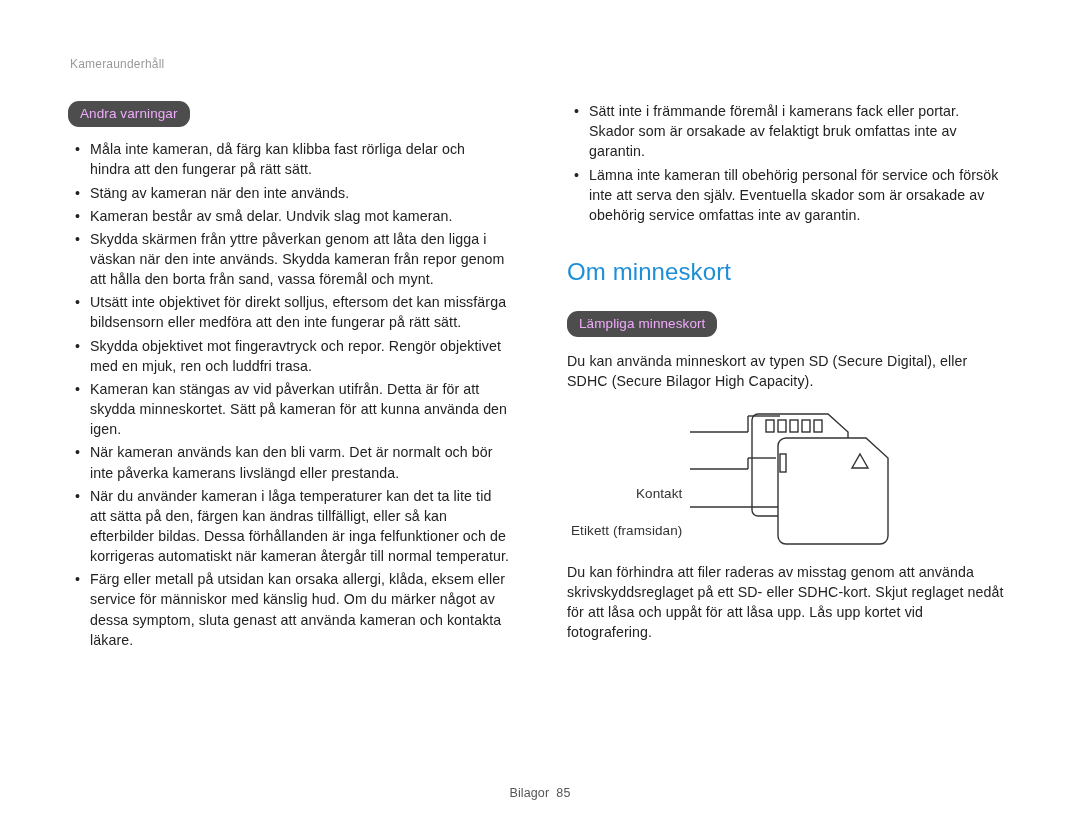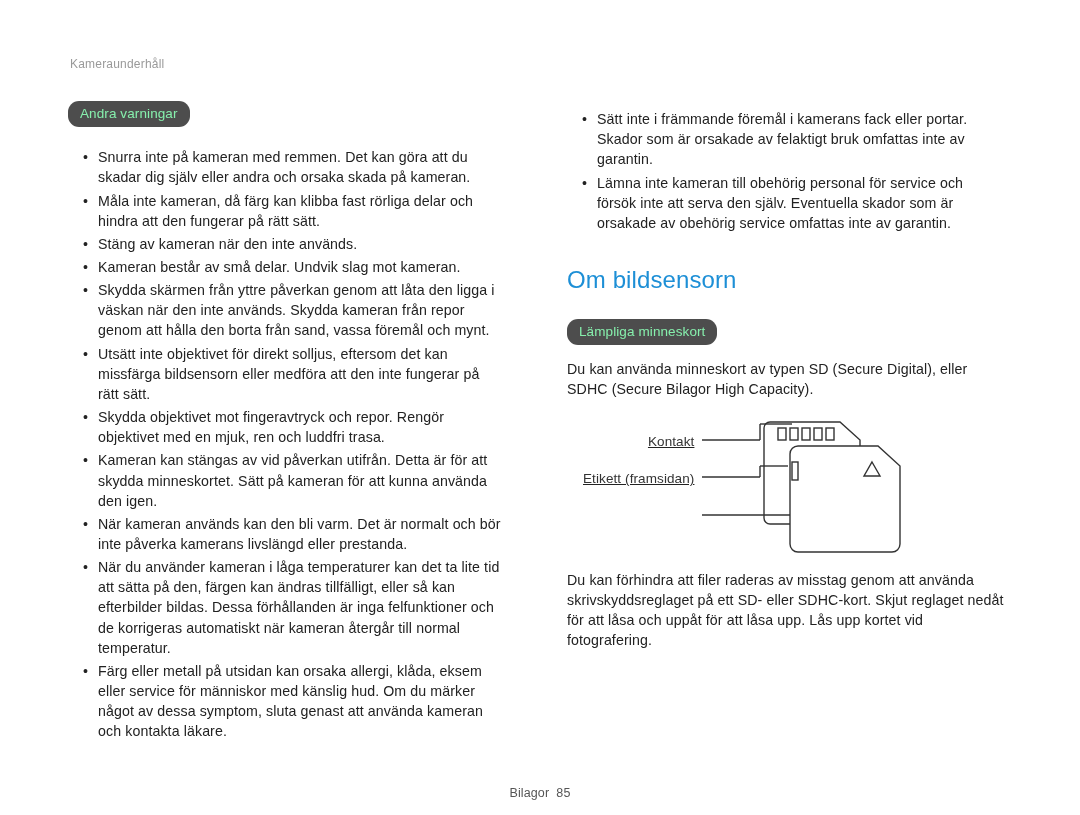"Andra varningar" .pill { color: #86efac -> #f0abfc }
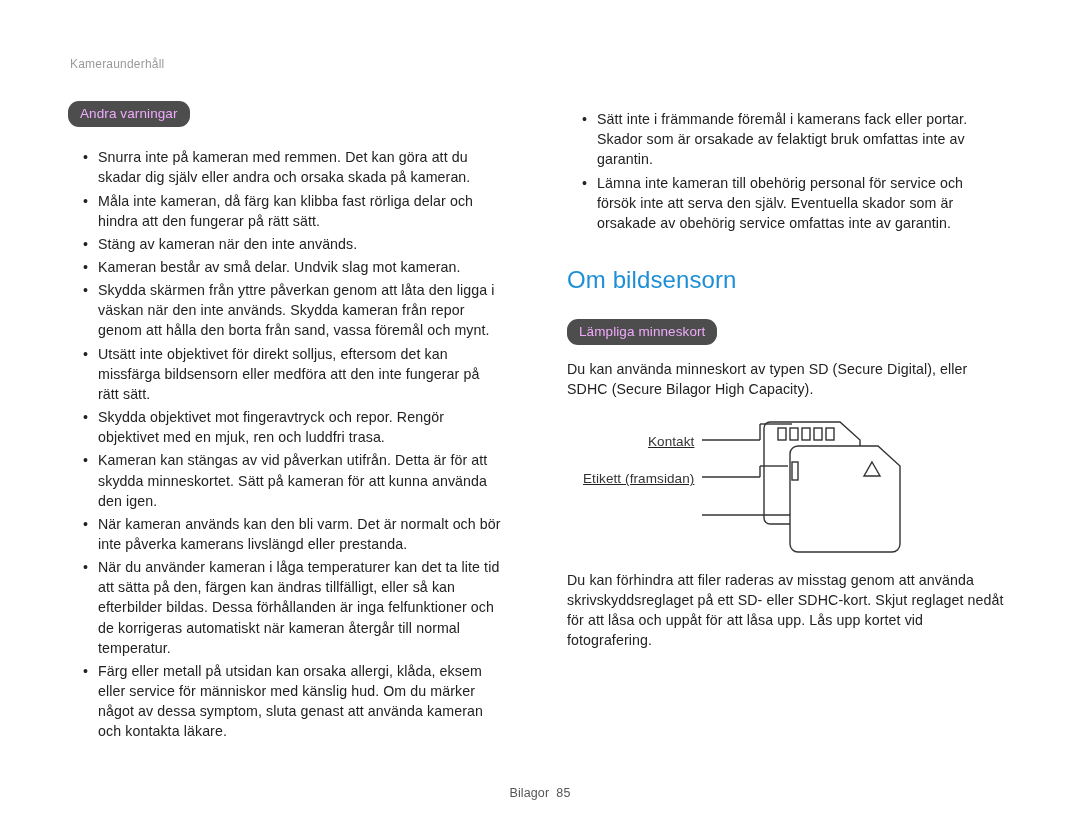"Sätt inte i främmande föremål" ul.bullets { margin: 12px -> 4px }
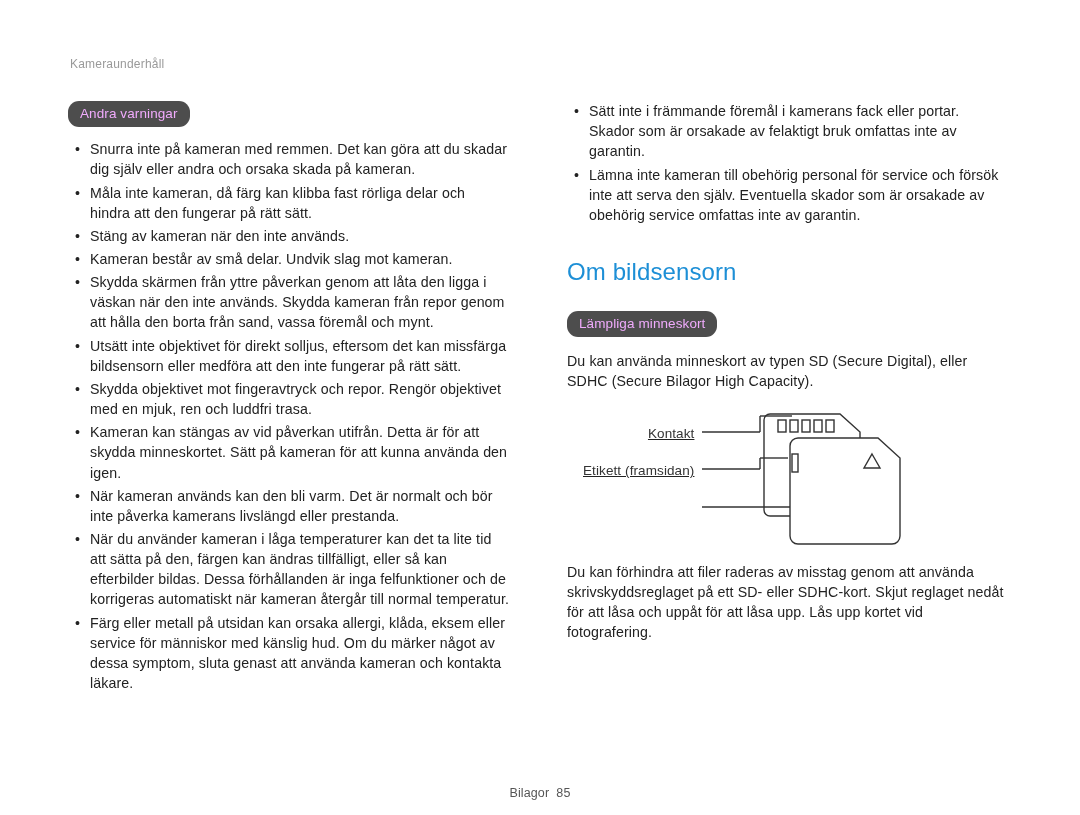"Snurra inte på kameran med" li { html: <li>Snurra inte på kameran med remmen. Det kan göra att du skadar dig själv eller andra och orsaka skada på kameran.</li> -> none }
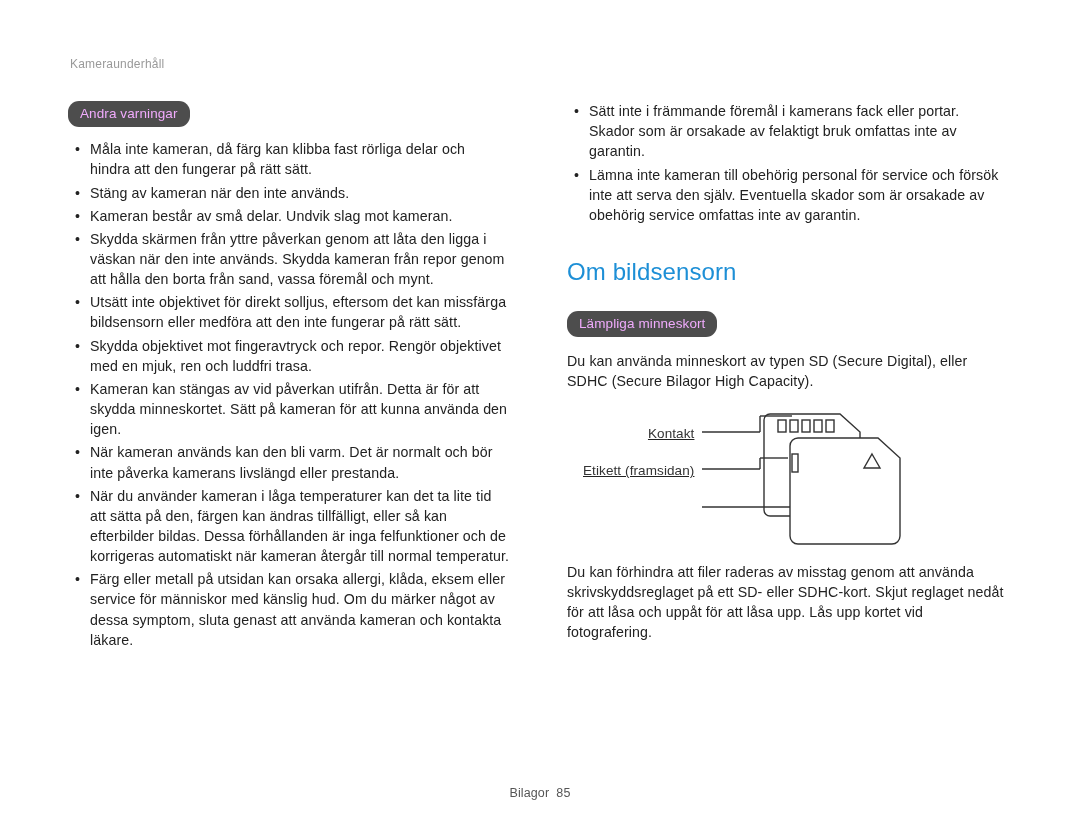"Om bildsensorn" h3.section-heading { text: bildsensorn -> minneskort }
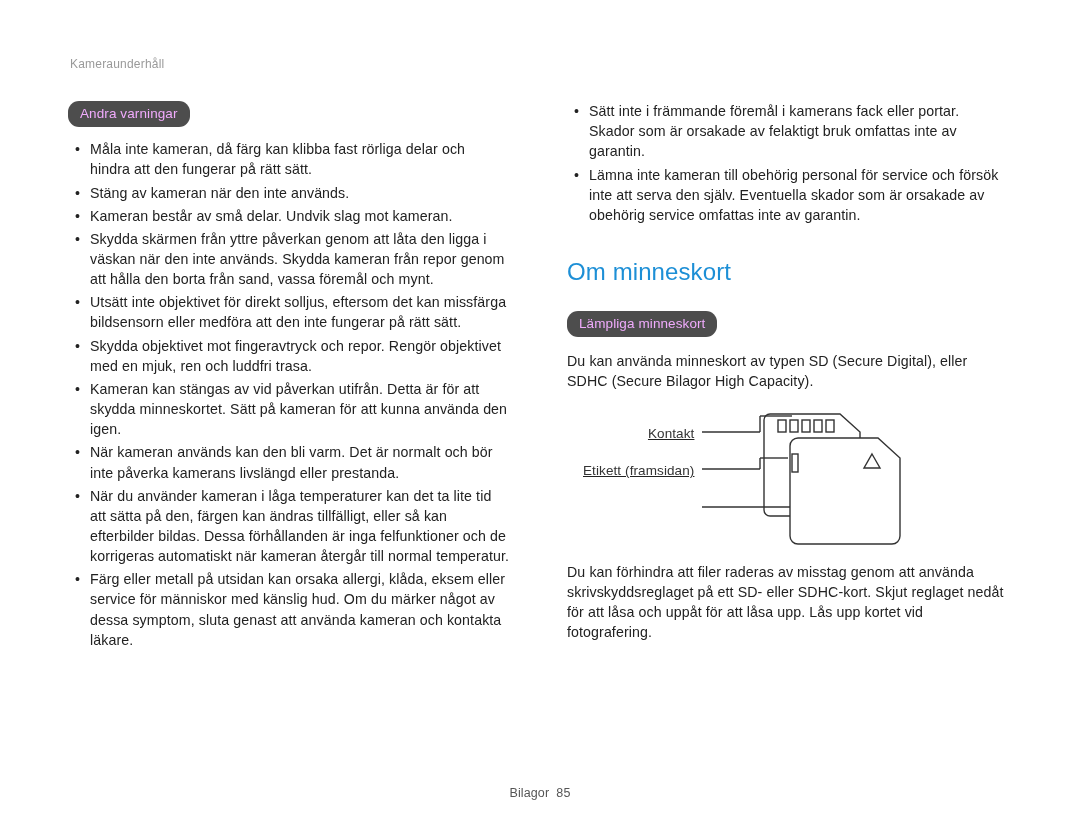"Kontakt" .card-figure { align-items: flex-start -> flex-end; margin: 18px 0 12px 16px -> 18px 0 12px 4px; text-decoration: underline -> none }
